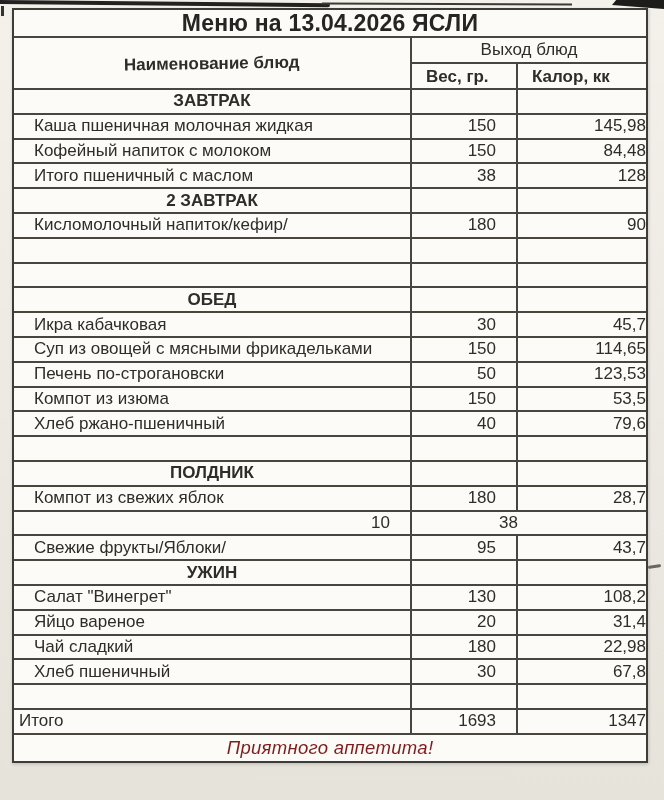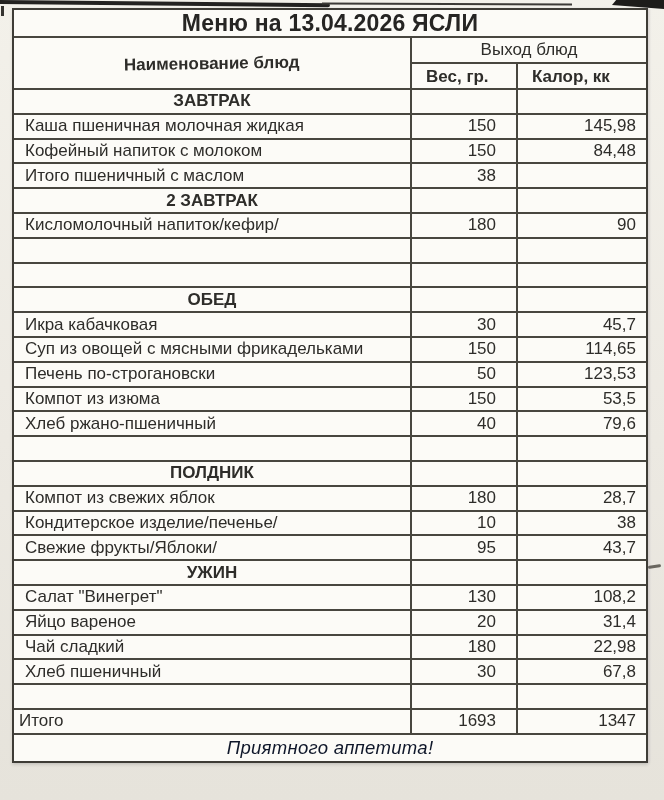"Каша пшеничная молочная жидкая" .cell-name { padding-left: 11px -> 20px }
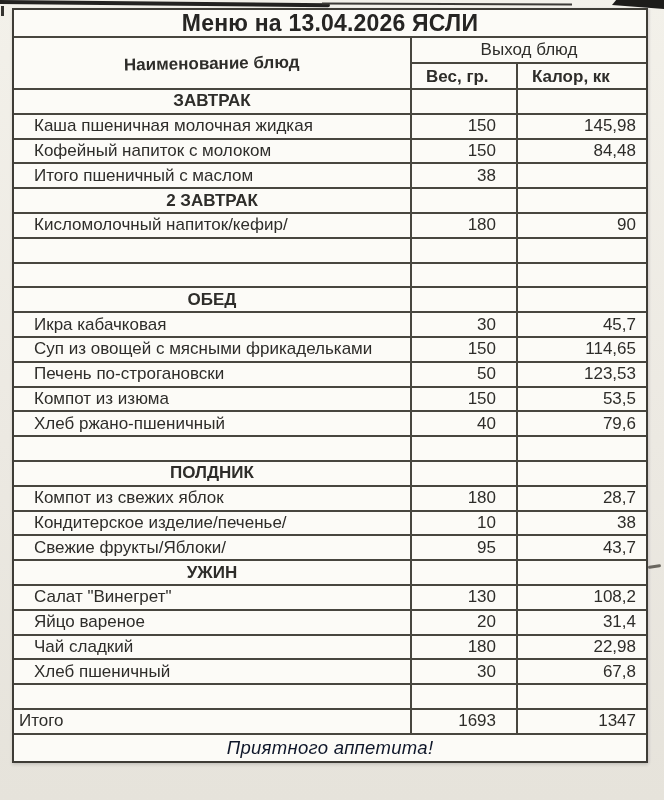"145,98" .cell-cal { padding-right: 10px -> none }
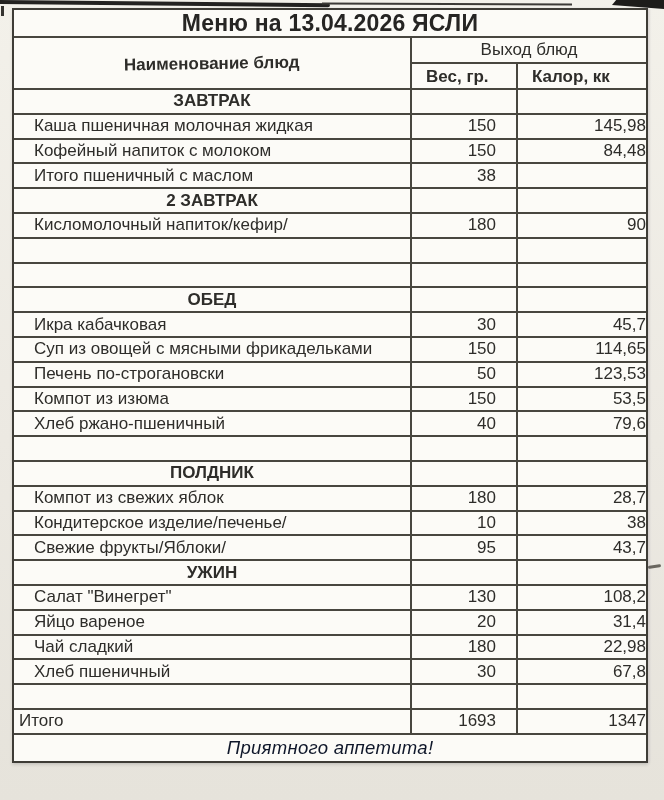"128" div.cell-cal { html: none -> <div>128</div> }
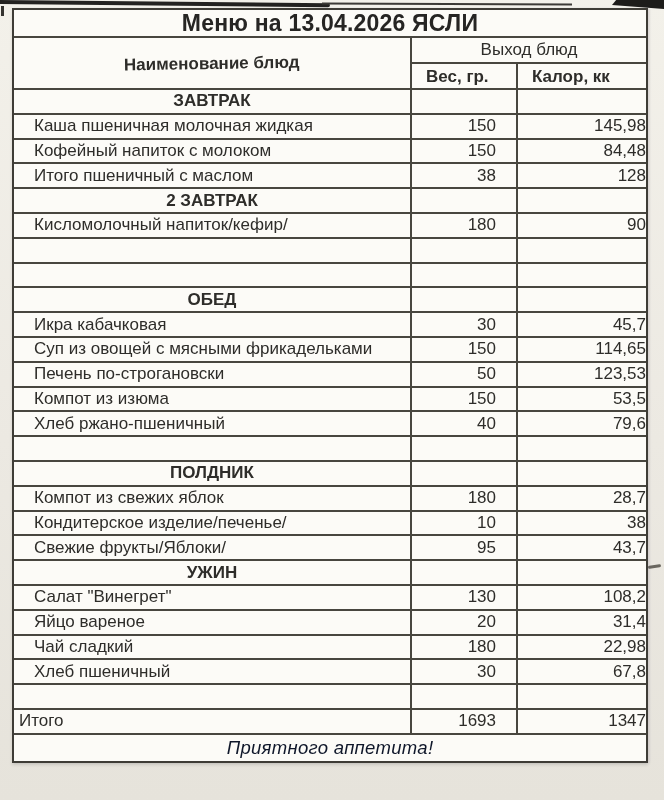"Кондитерское изделие/печенье/" div.cell-name { html: <div>Кондитерское изделие/печенье/</div> -> none }
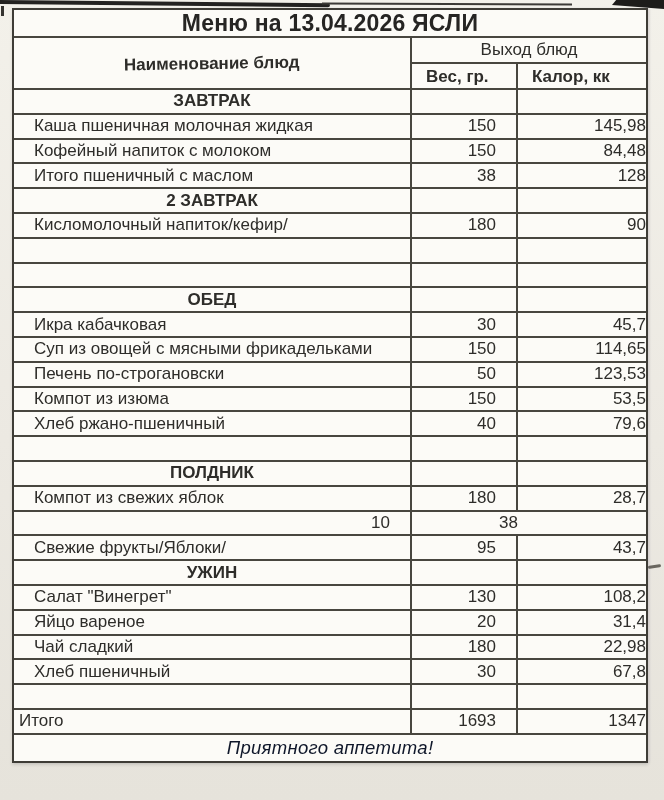"Приятного аппетита!" .footer-row .footer-text { color: #0f172a -> #7f1d1d }
